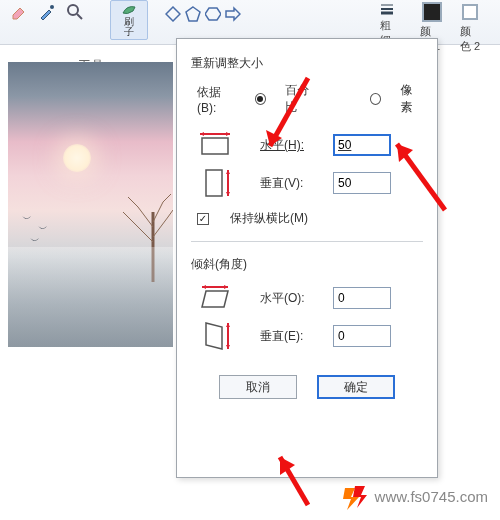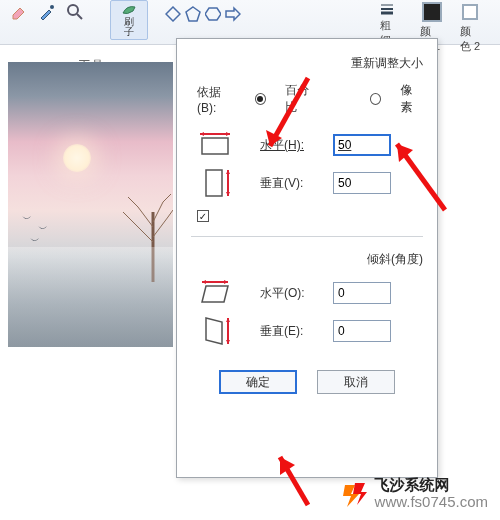"重新调整大小" .grp-title { text-align: right -> none }
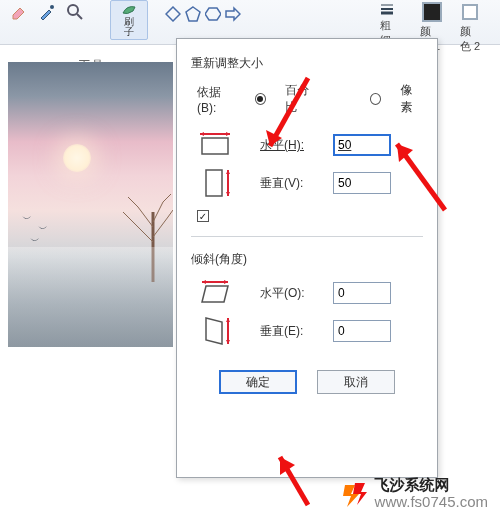"保持纵横比(M)" span.lbl { html: none -> <span>保持纵横比(M)</span> }
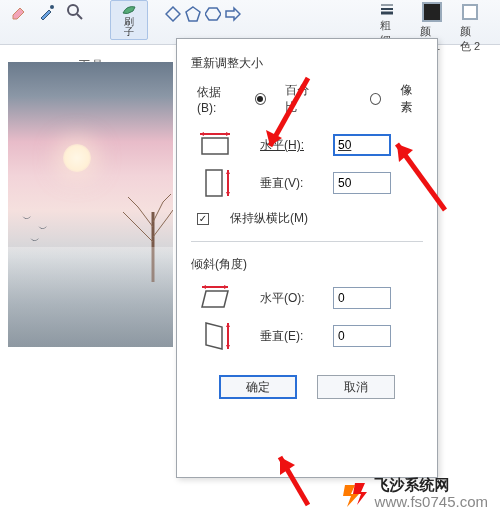"确定" div.btn { order: before "取消" -> after "取消" }
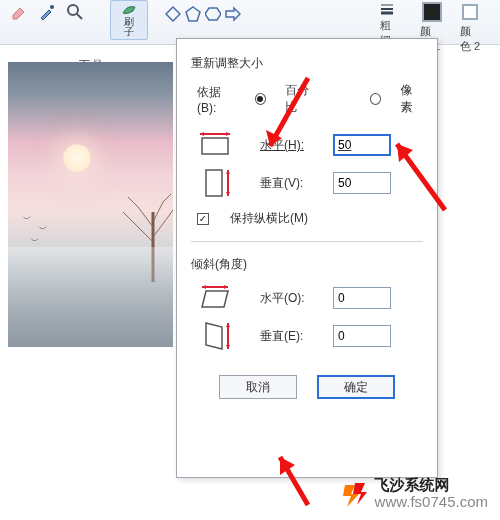"飞沙系统网" span.wm-t1 { html: <span>飞沙系统网</span> -> none }
